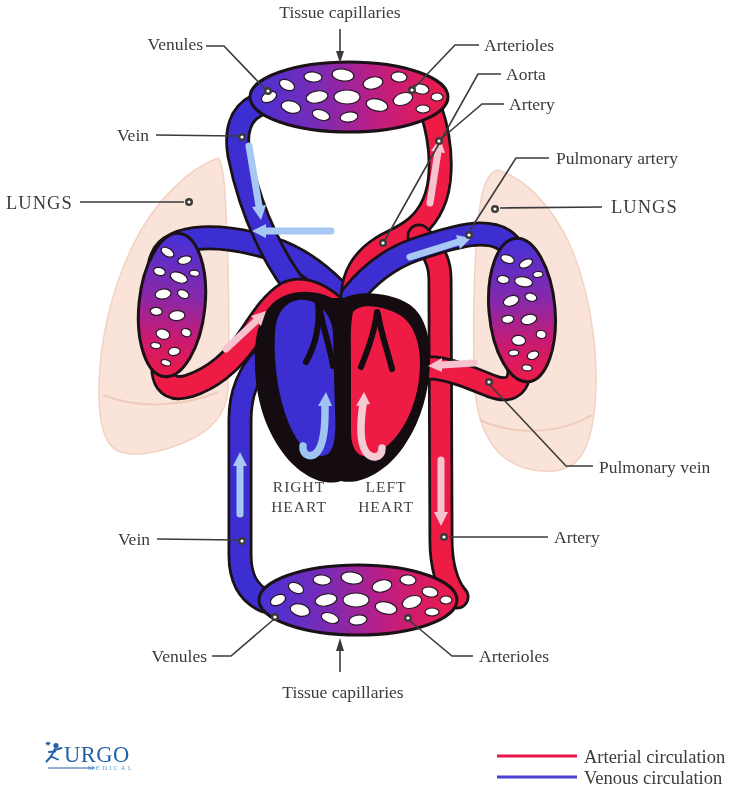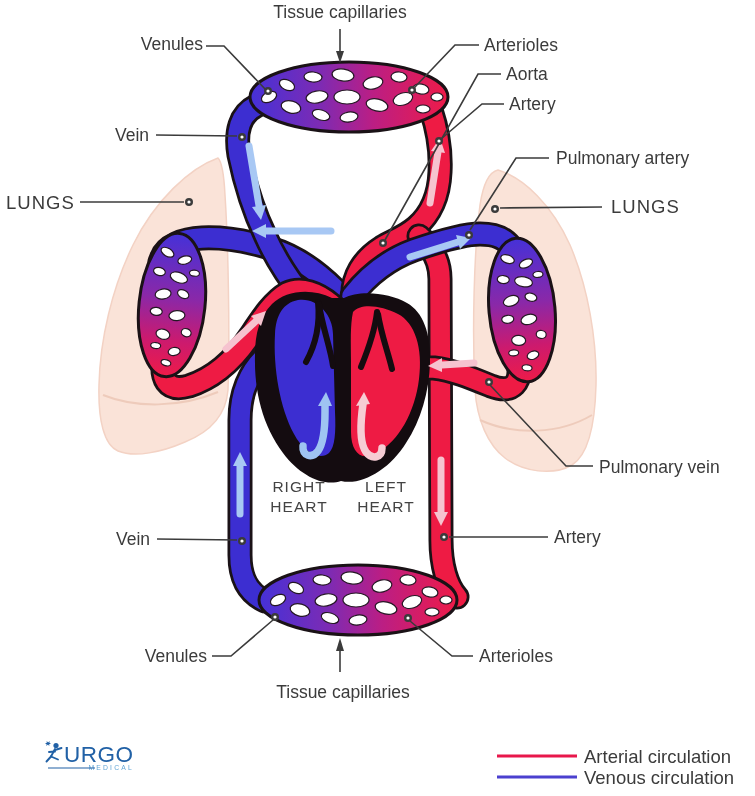"Tissue capillaries" .stage { font-family: Liberation Sans, sans-serif -> Liberation Serif, serif }
